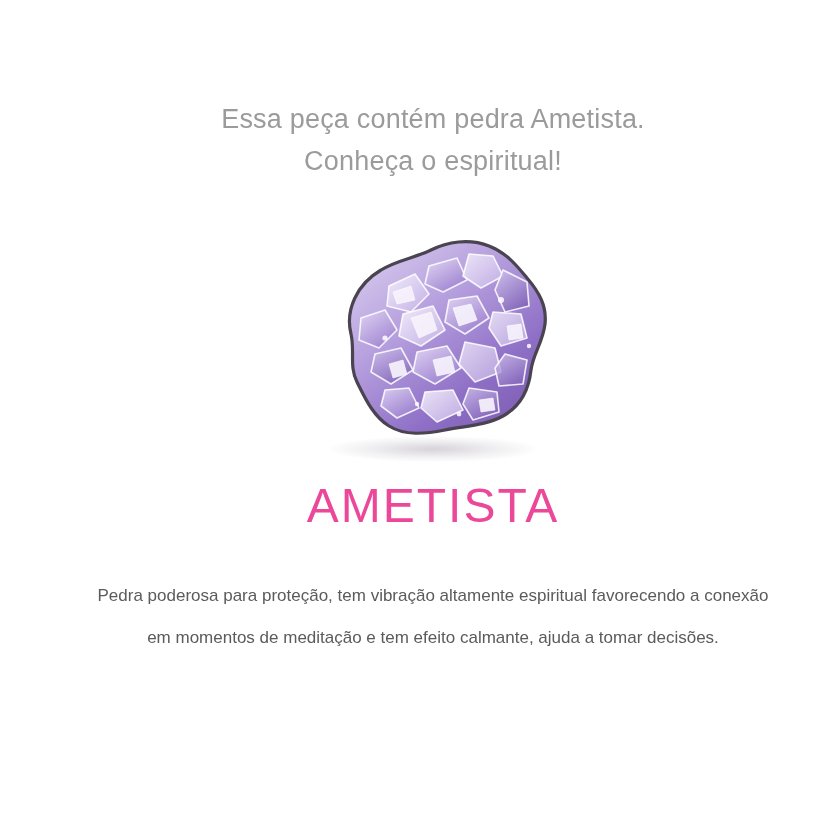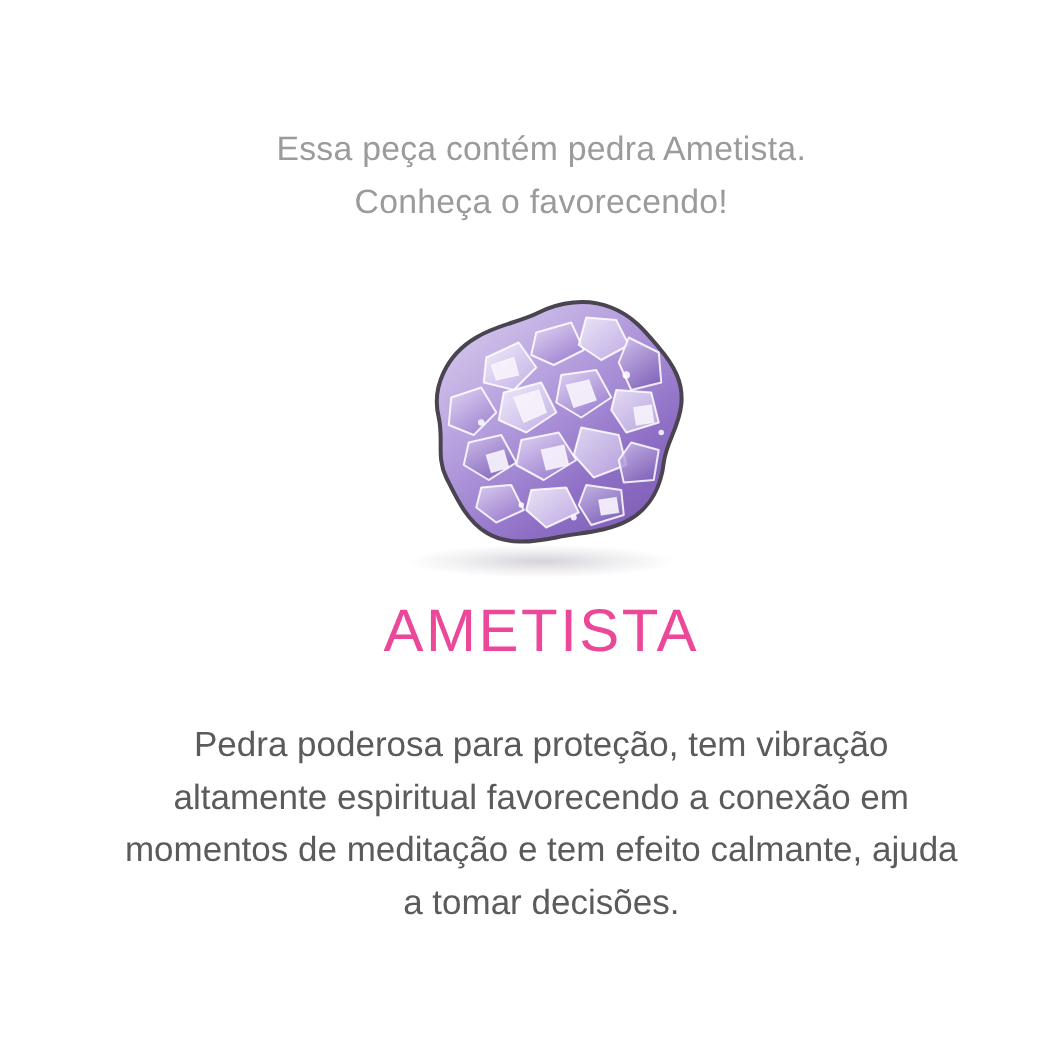"Conheça o favorecendo!" span.line { text: favorecendo -> espiritual }
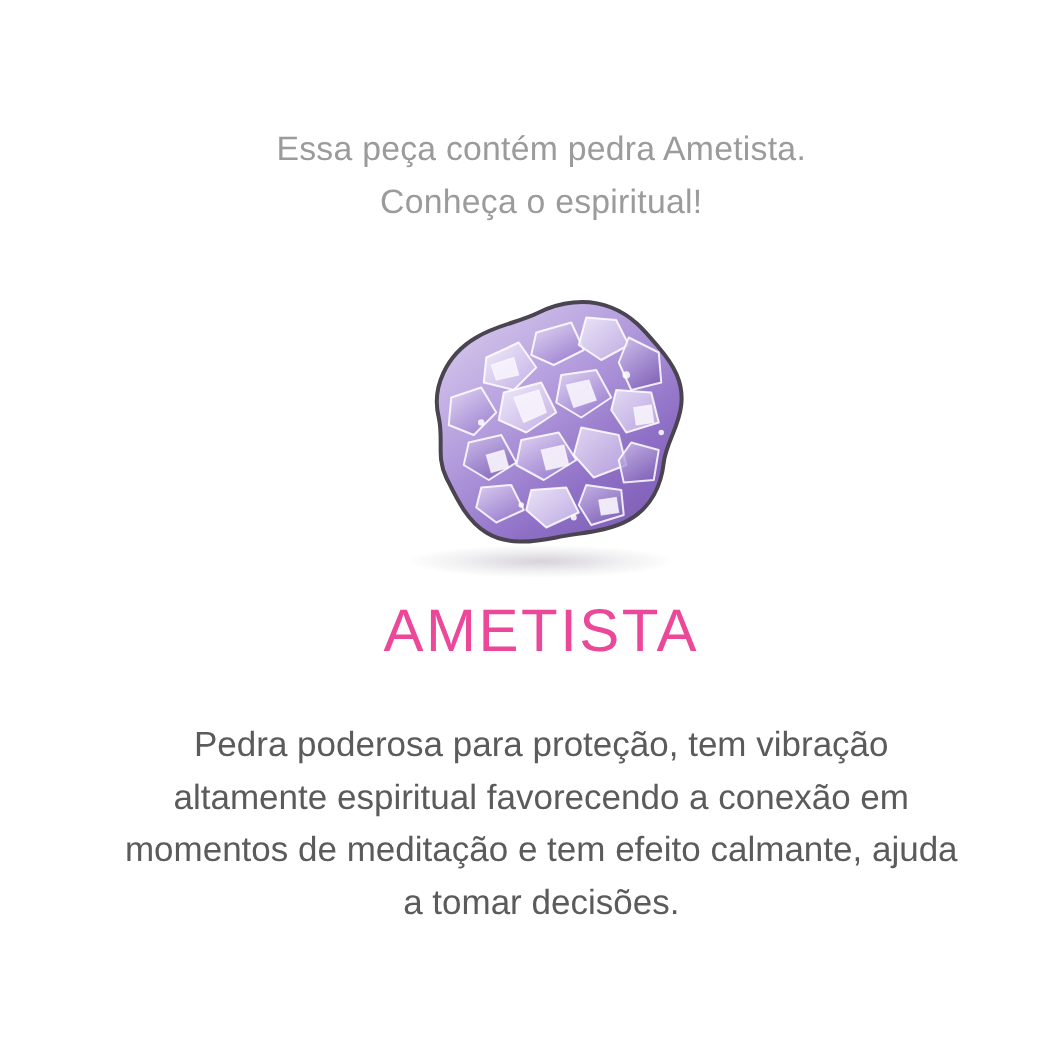"Pedra poderosa para proteção, tem" .description { font-size: 28px -> 17px }
